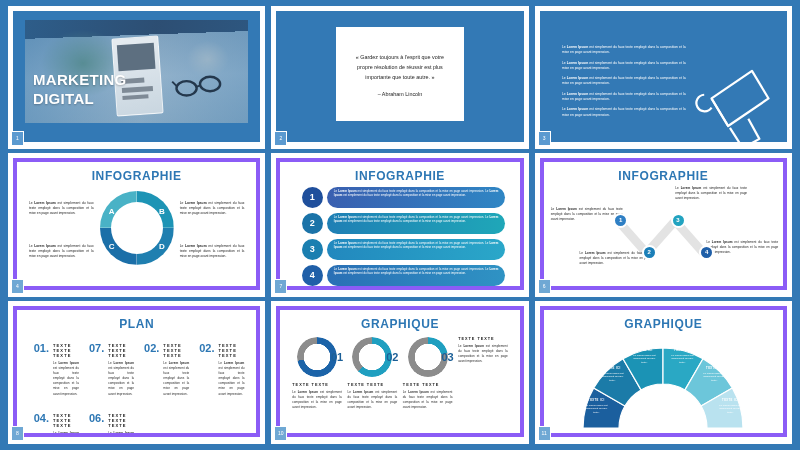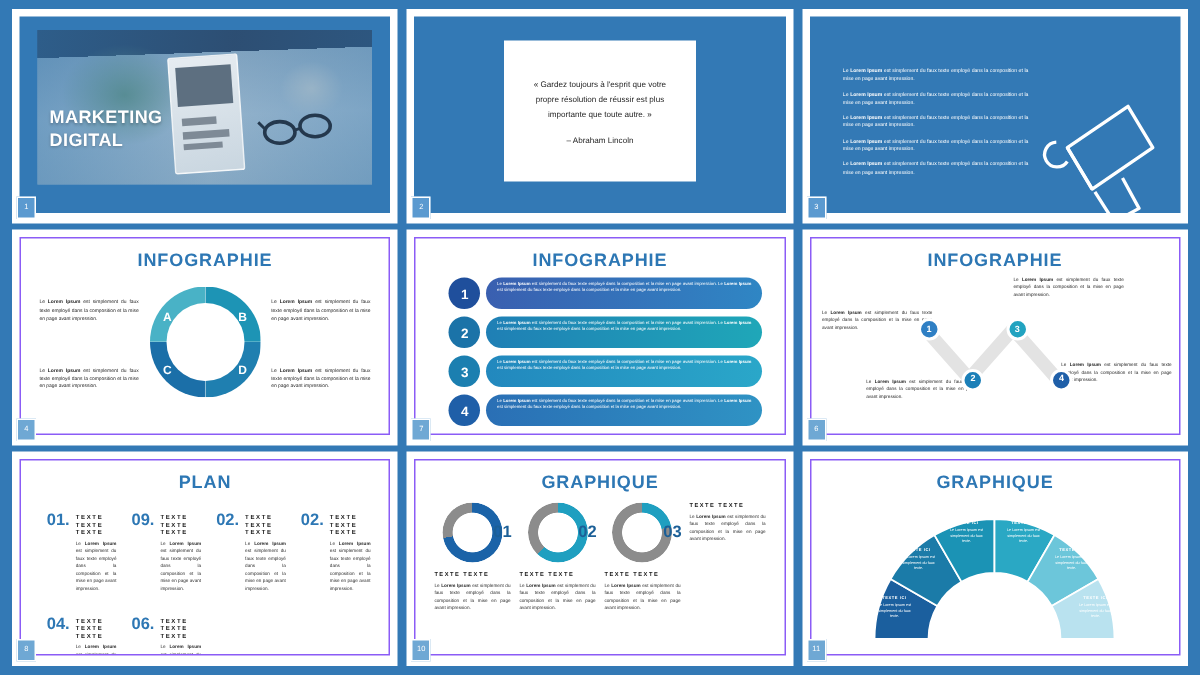"MARKETING" .cover-title { font-size: 12px -> 15px }
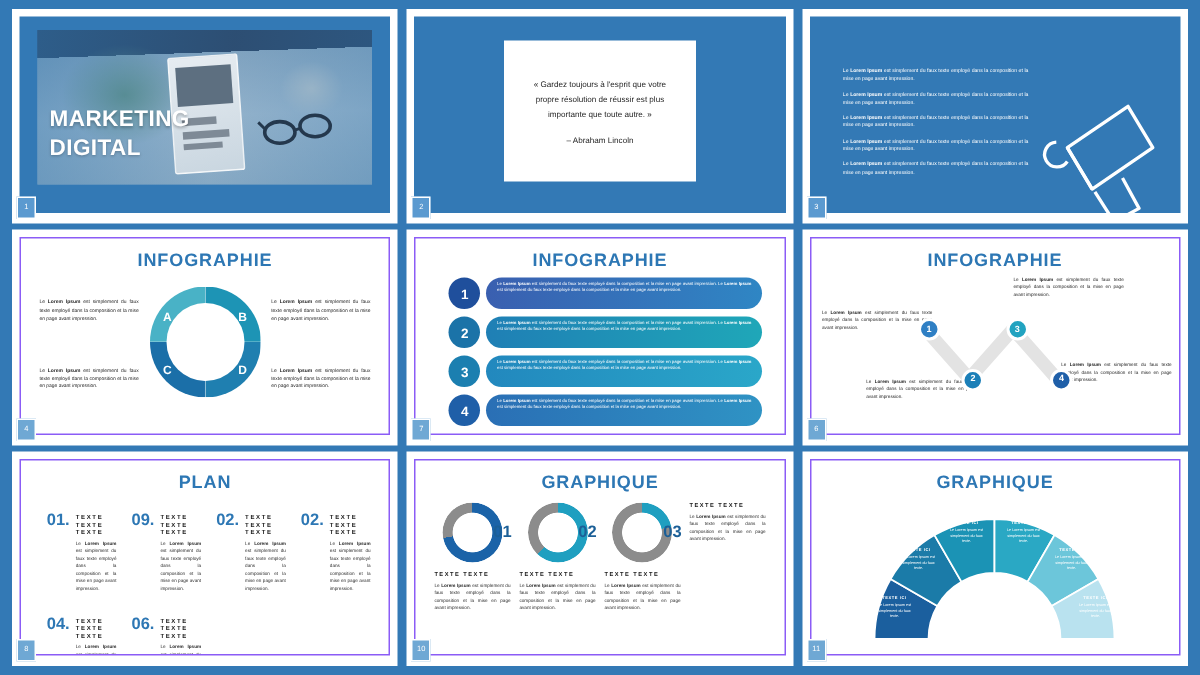"INFOGRAPHIE" .bordered .inner { border: 1px solid #8b5cf6 -> 4px solid #8b5cf6 }
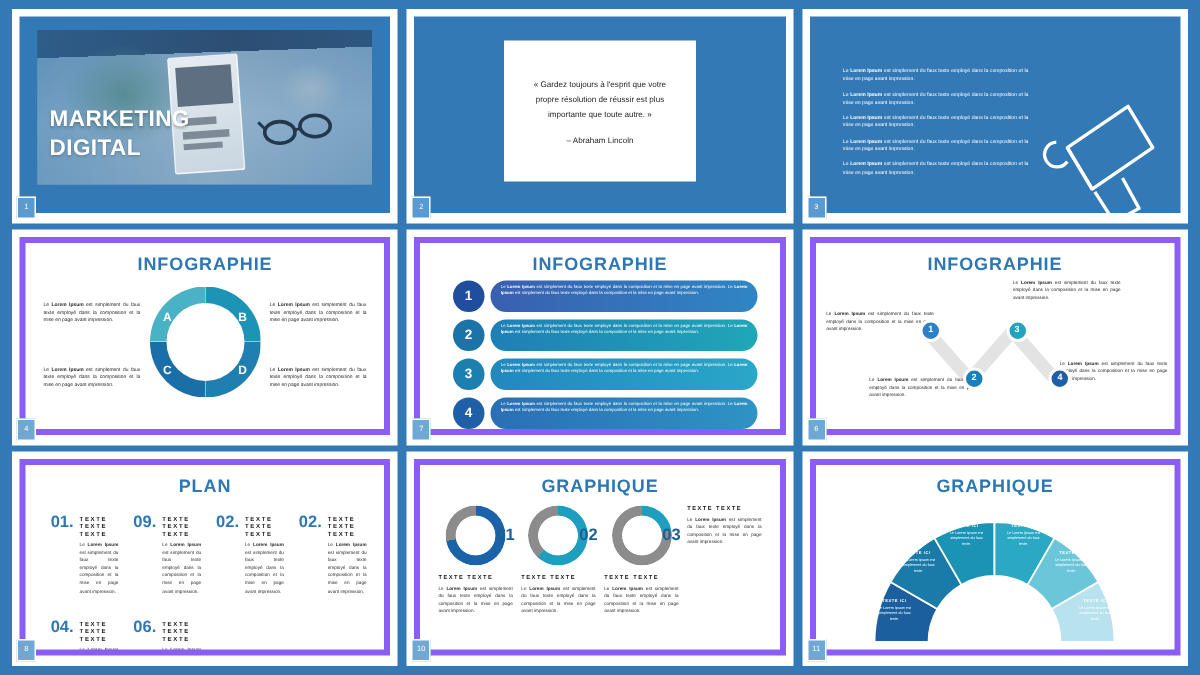"09." div.plan-num { text: 09 -> 07 }
